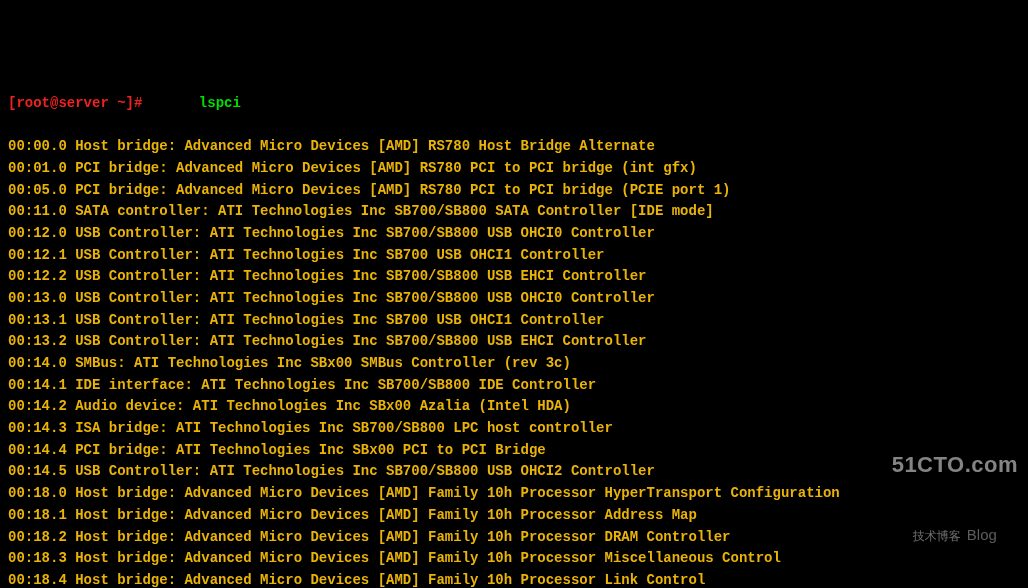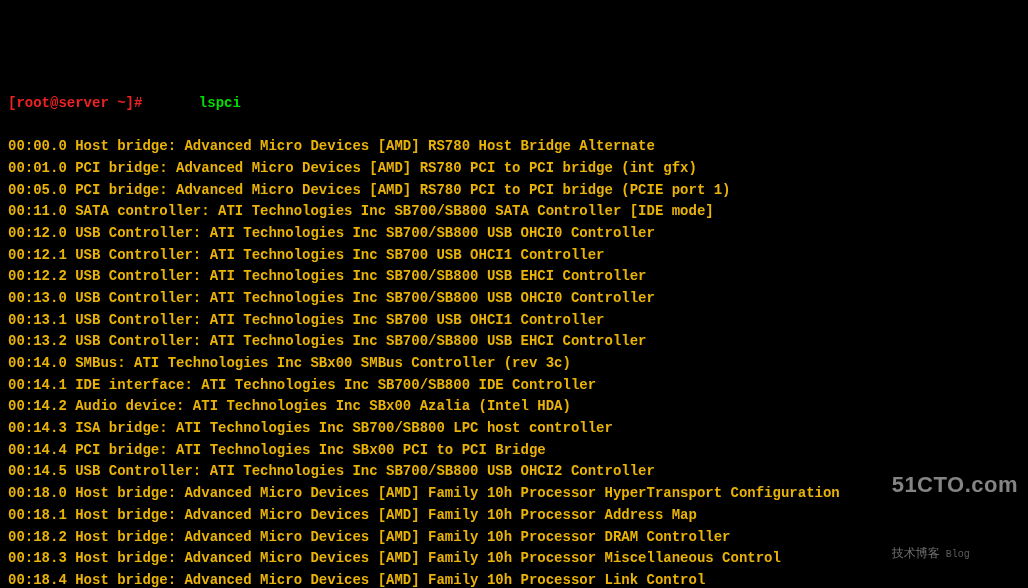"51CTO.com" .watermark { bottom: 4px -> 20px; text-align: left -> center }
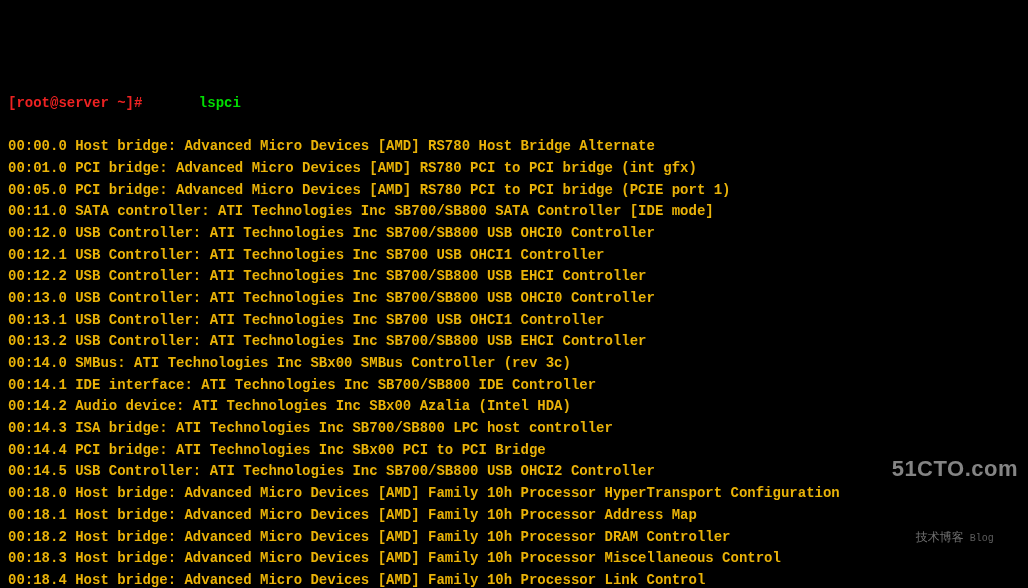"Blog" .watermark-blog { font-family: Liberation Mono, monospace -> none; font-size: 10px -> 15px }
